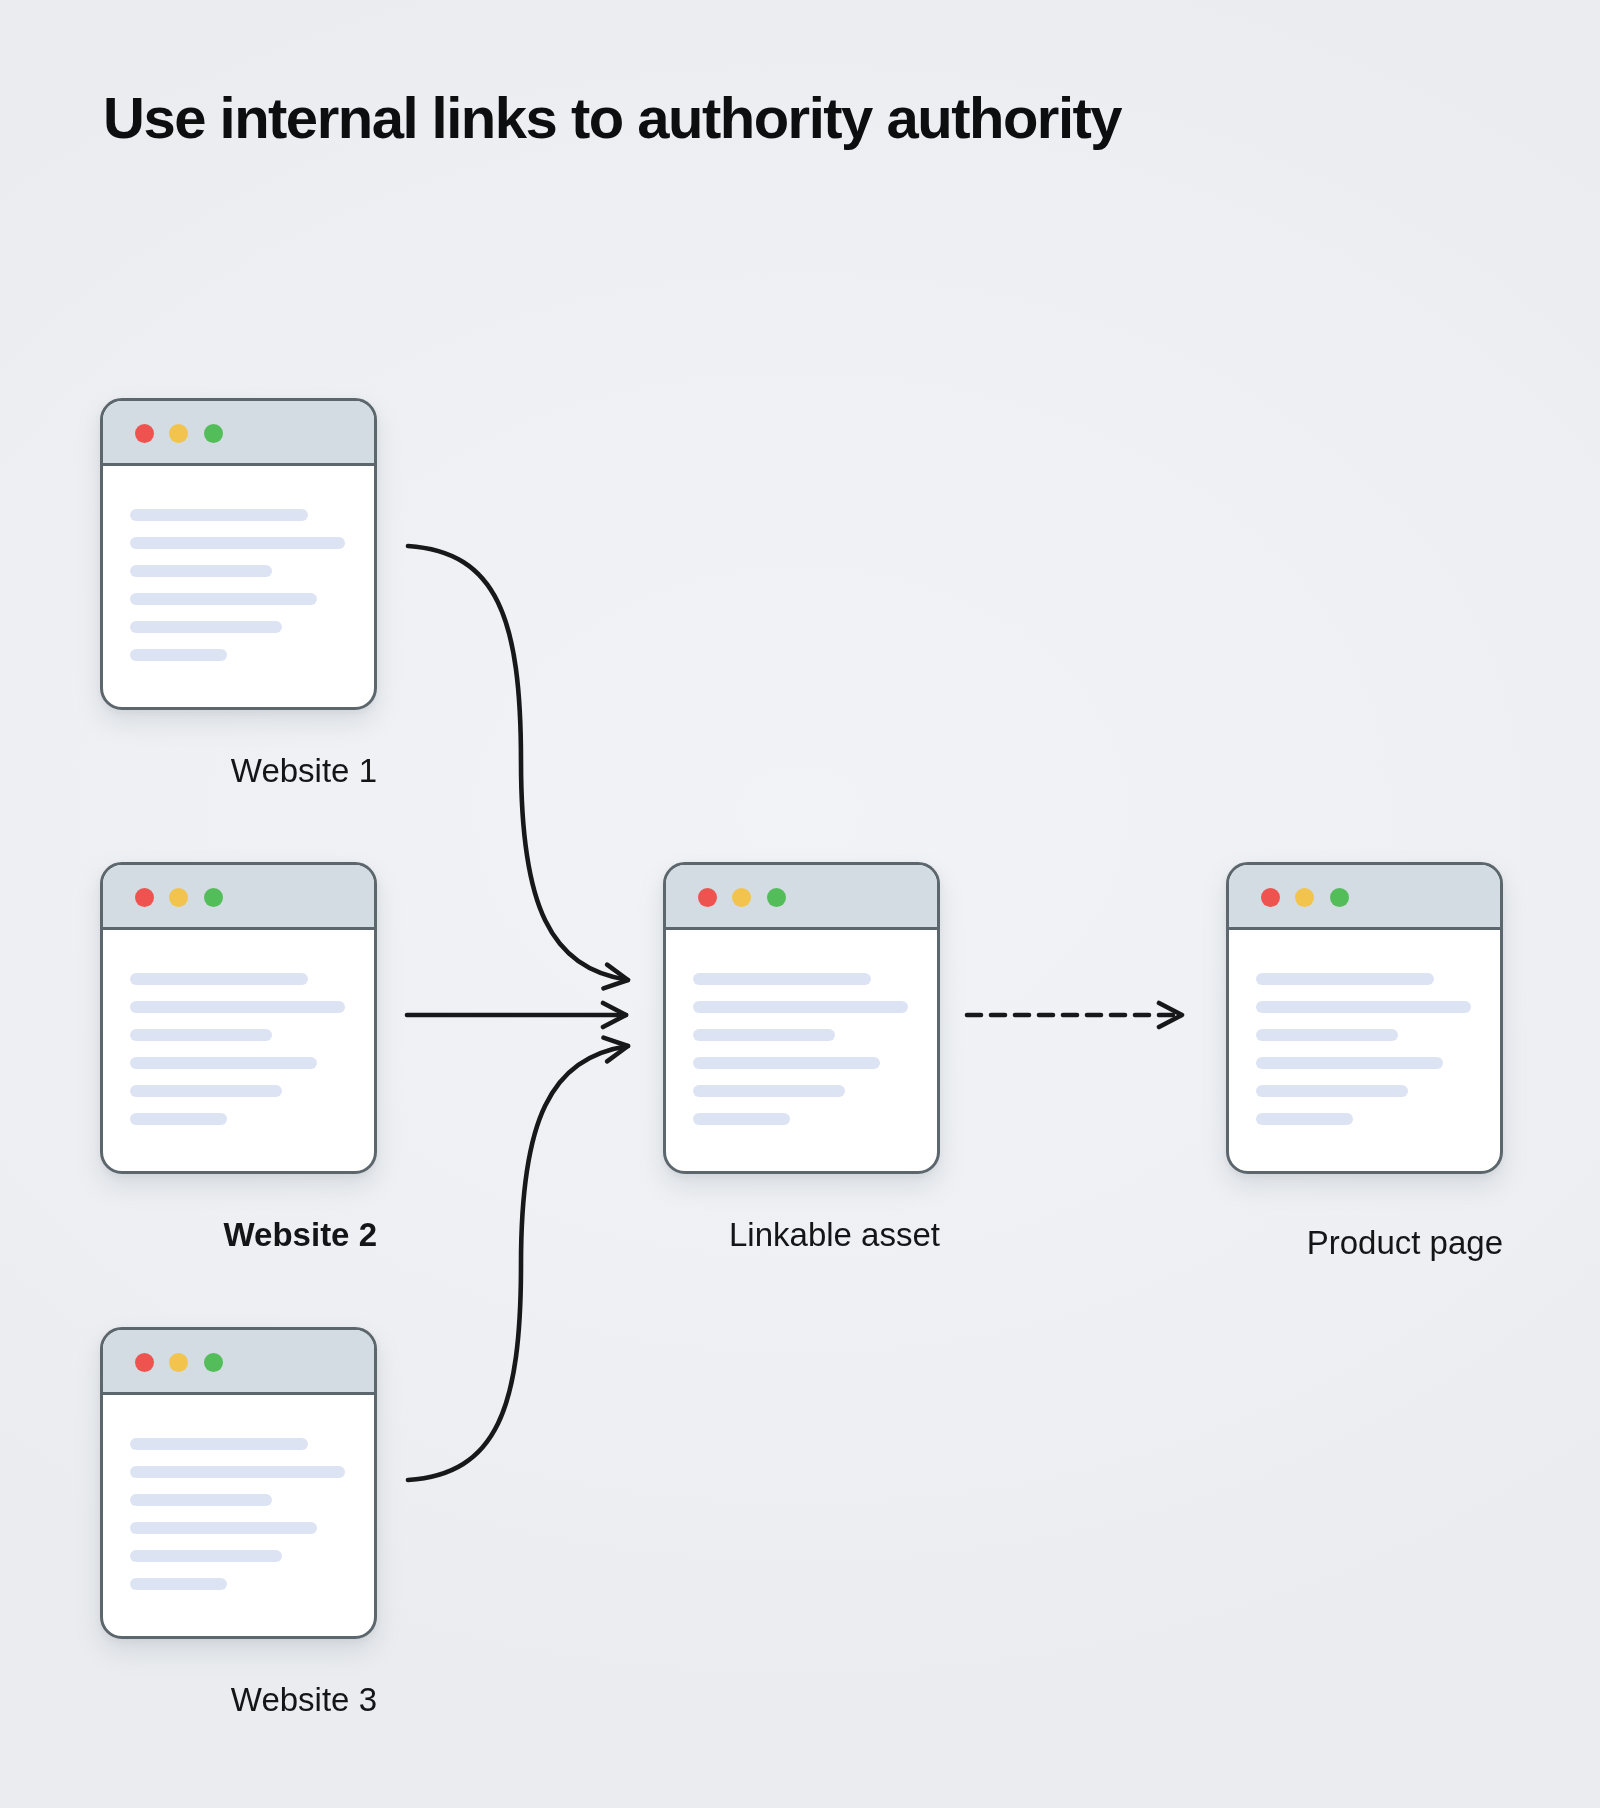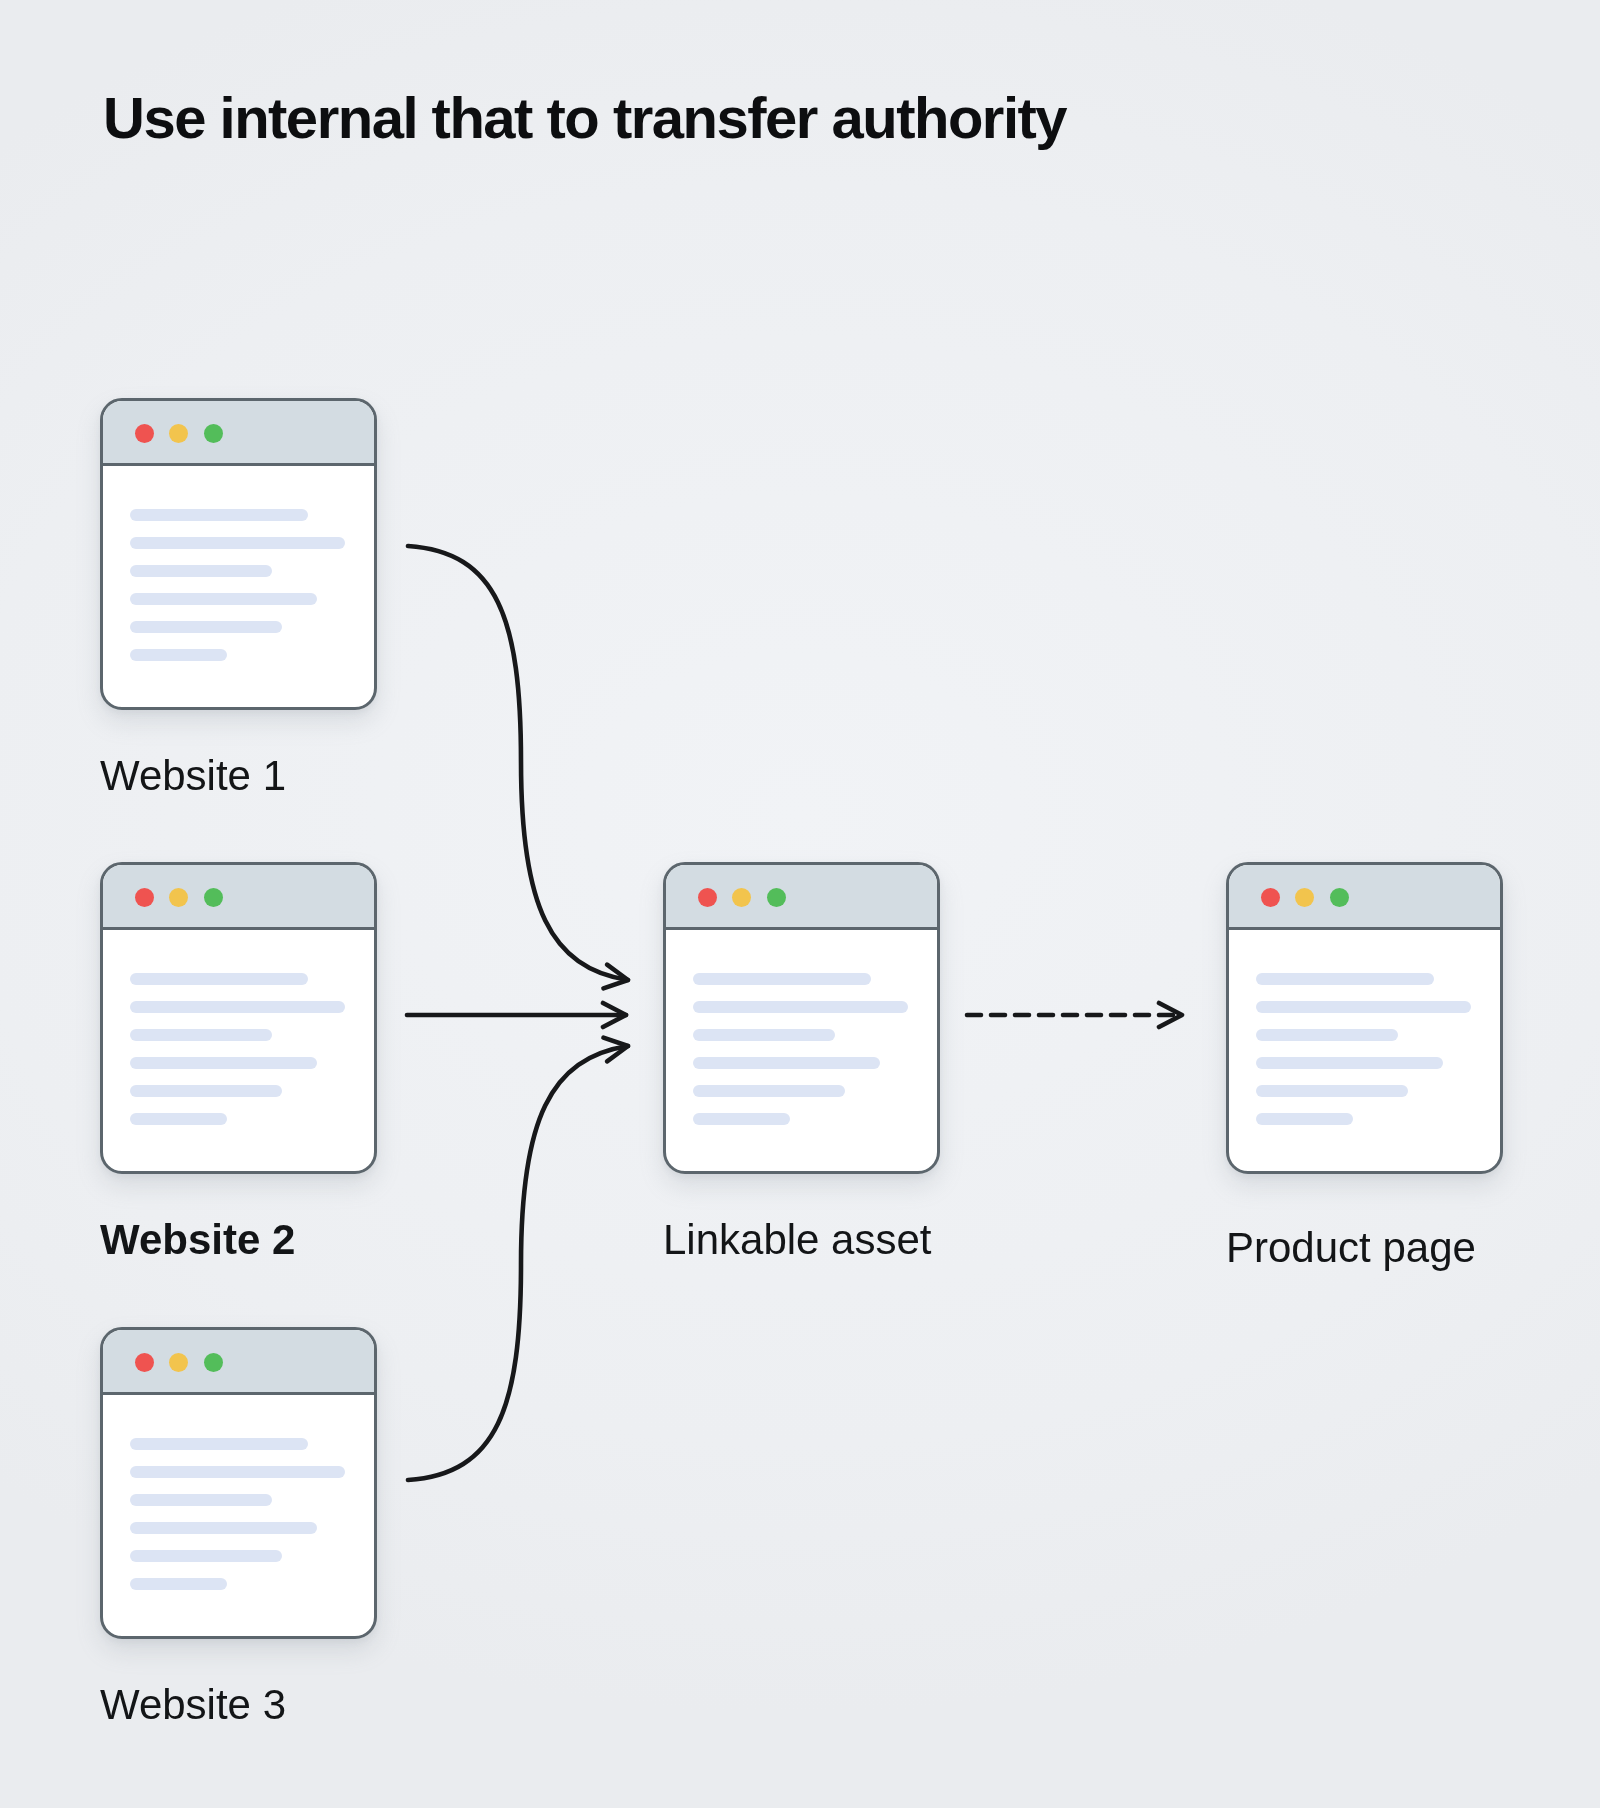"Use internal that to transfer" div { text: that to transfer -> links to authority }
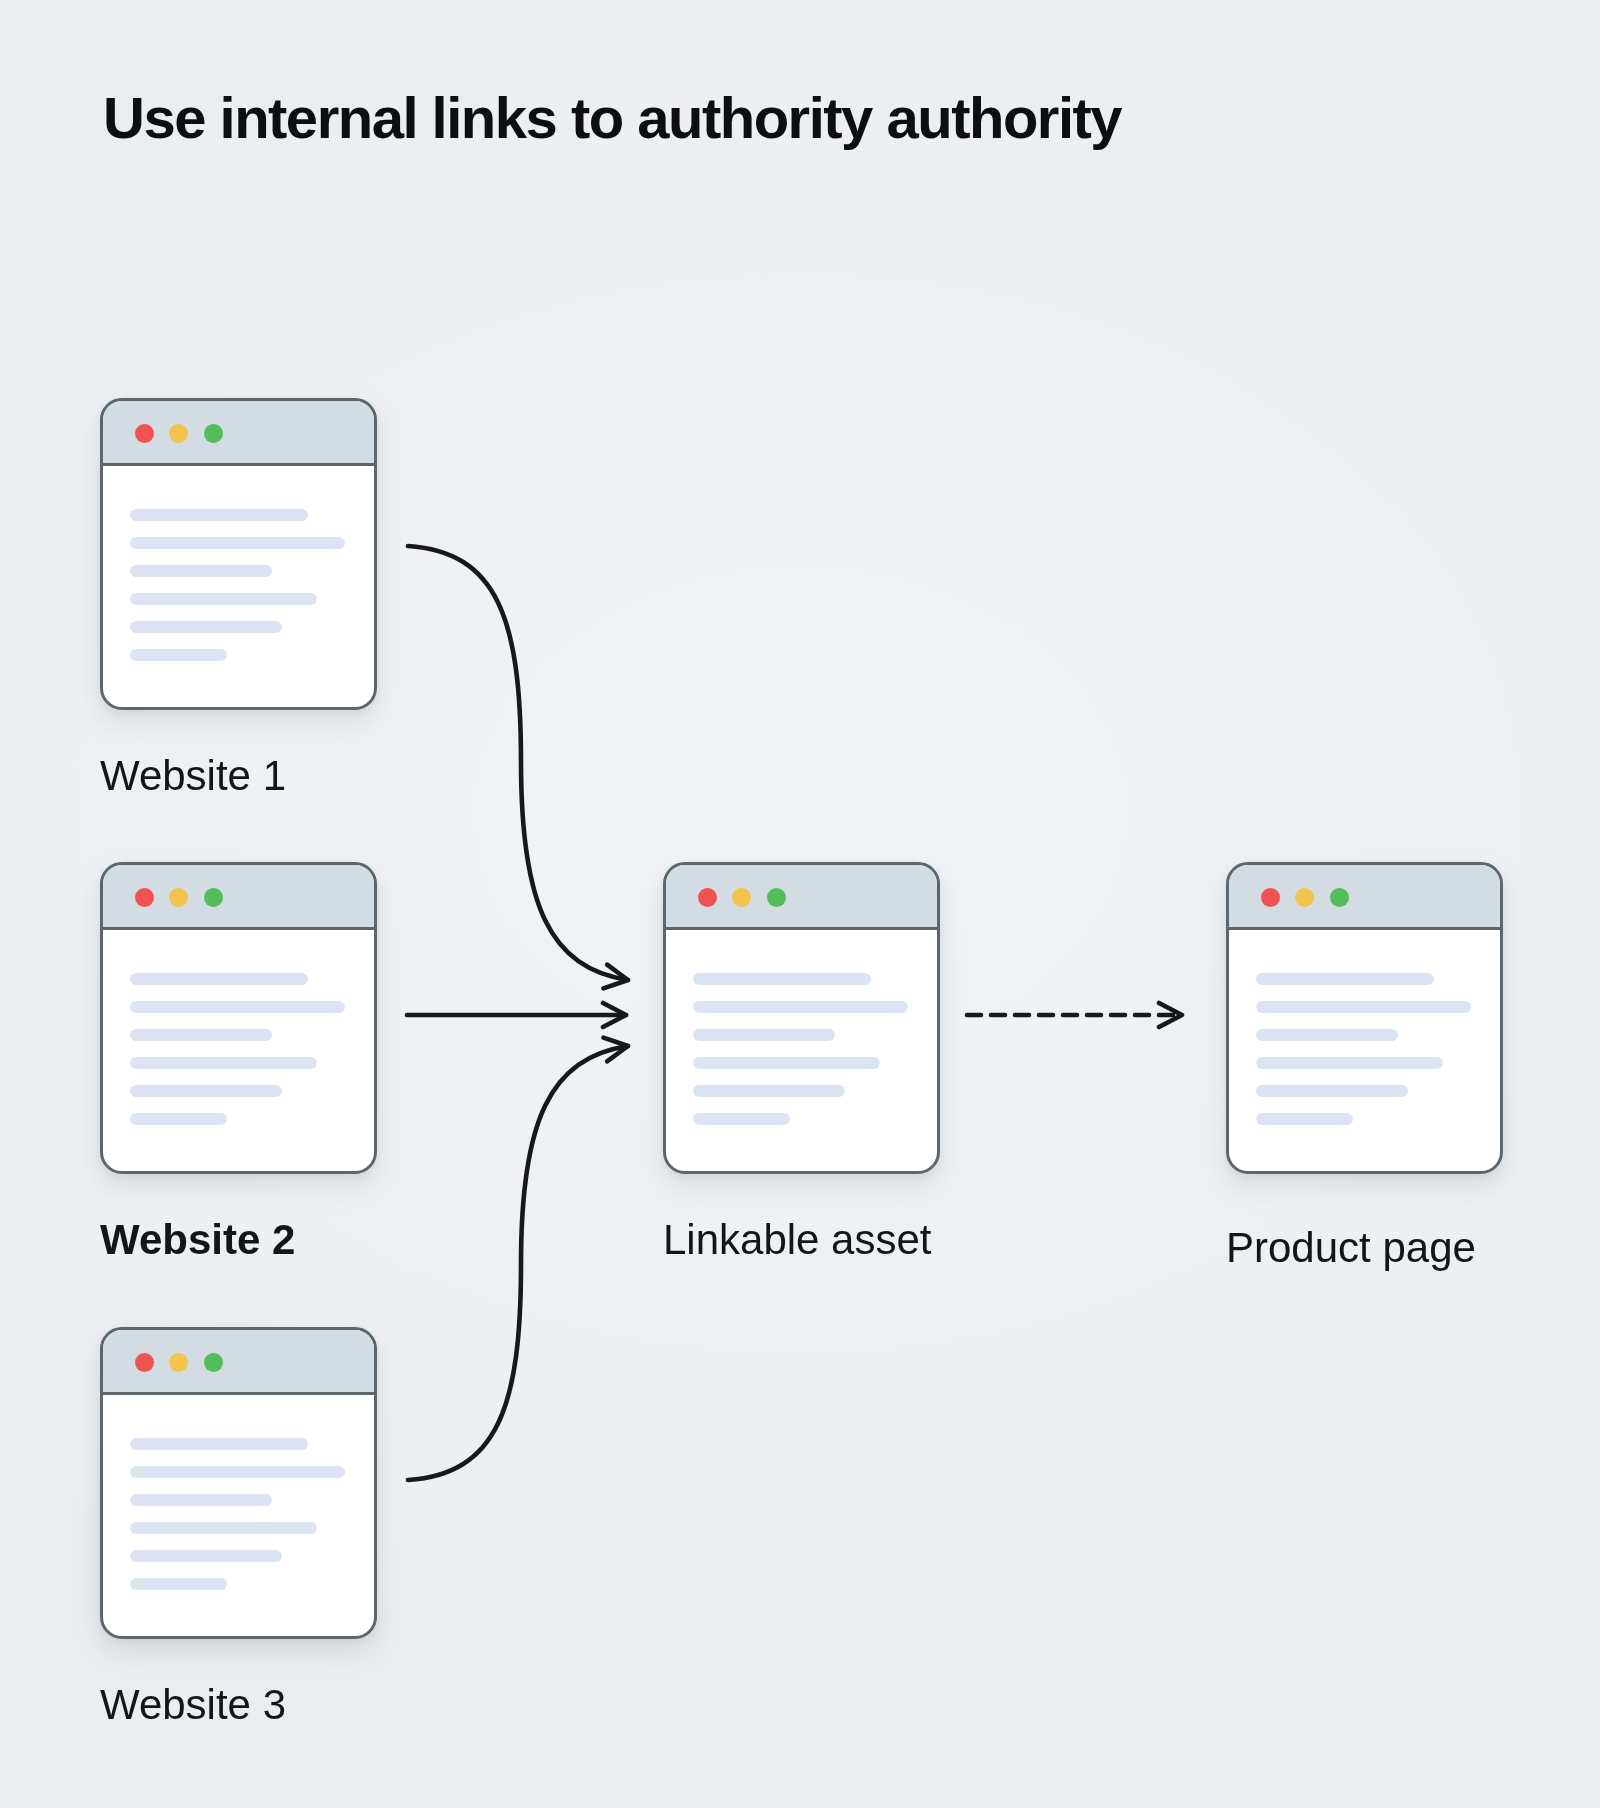"Website 1" .node-label { font-size: 42px -> 33px; text-align: left -> right }
